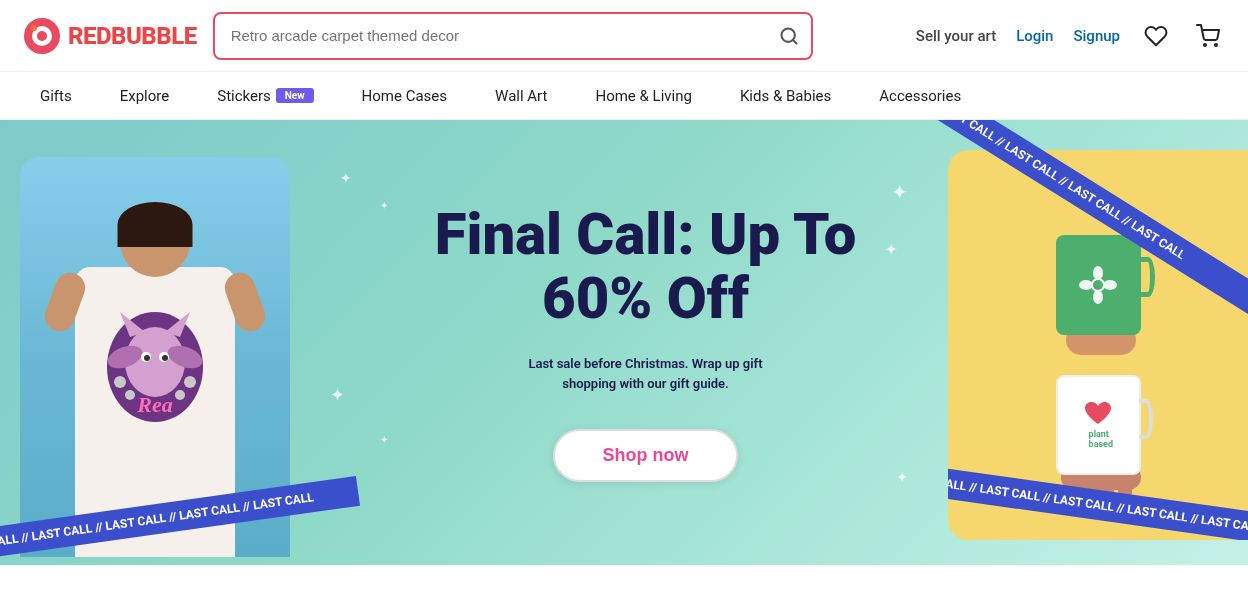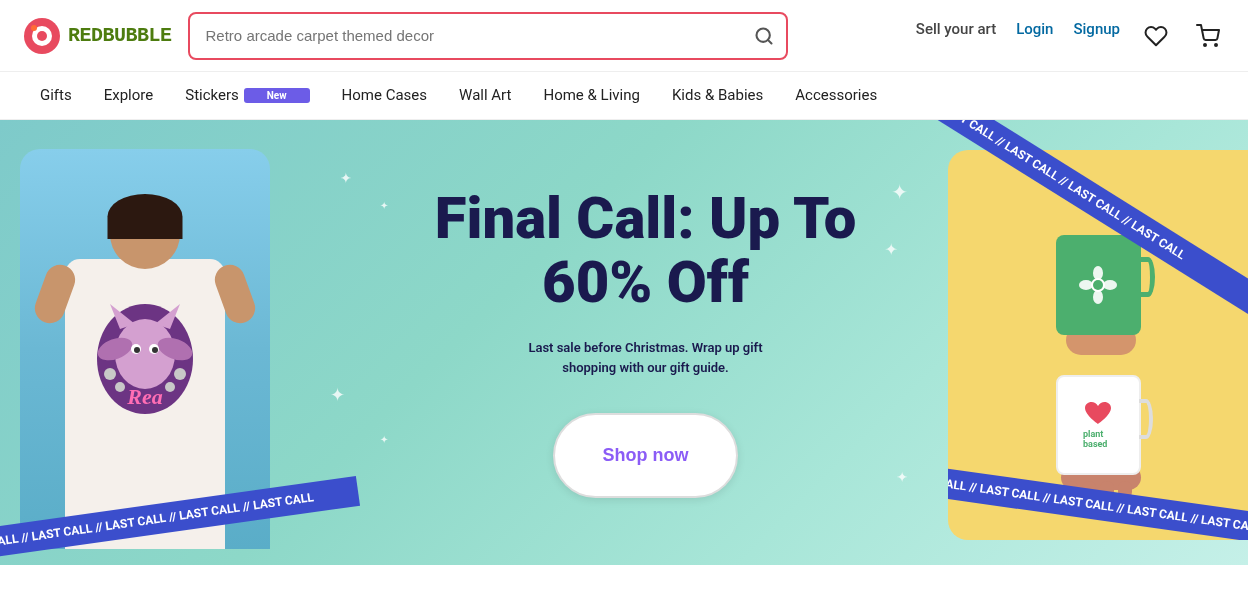"REDBUBBLE" .logo-text { color: #4d7c0f -> #ef4444; font-family: Liberation Mono, monospace -> none; font-size: 20px -> 24px }
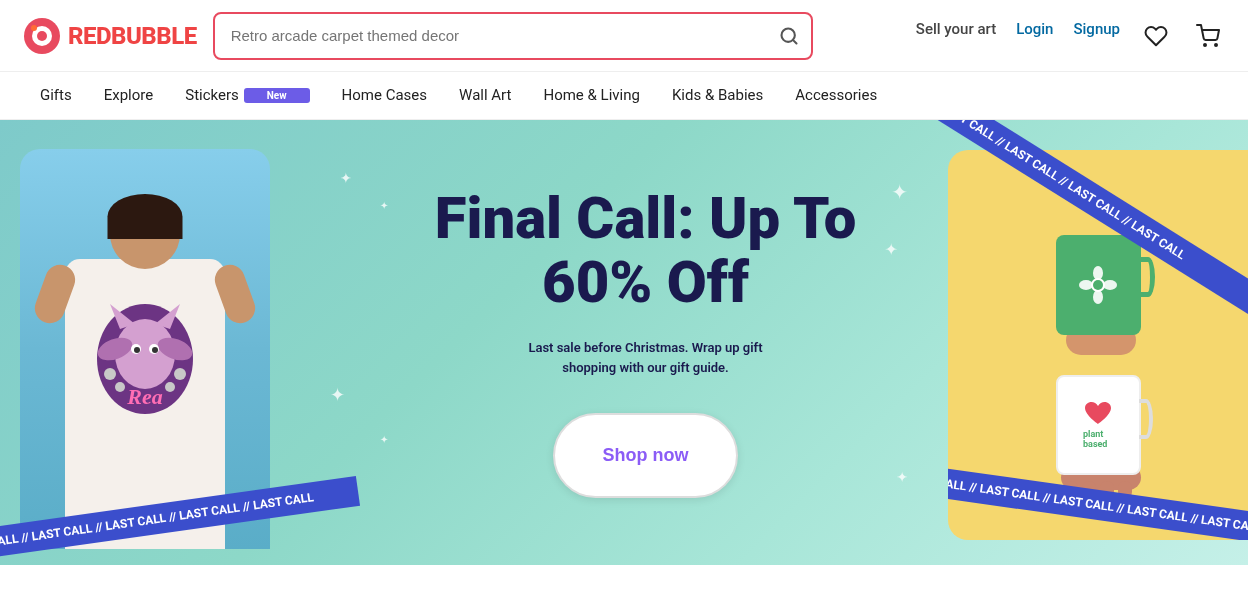"Sell your art" .header-actions { align-items: flex-start -> center }
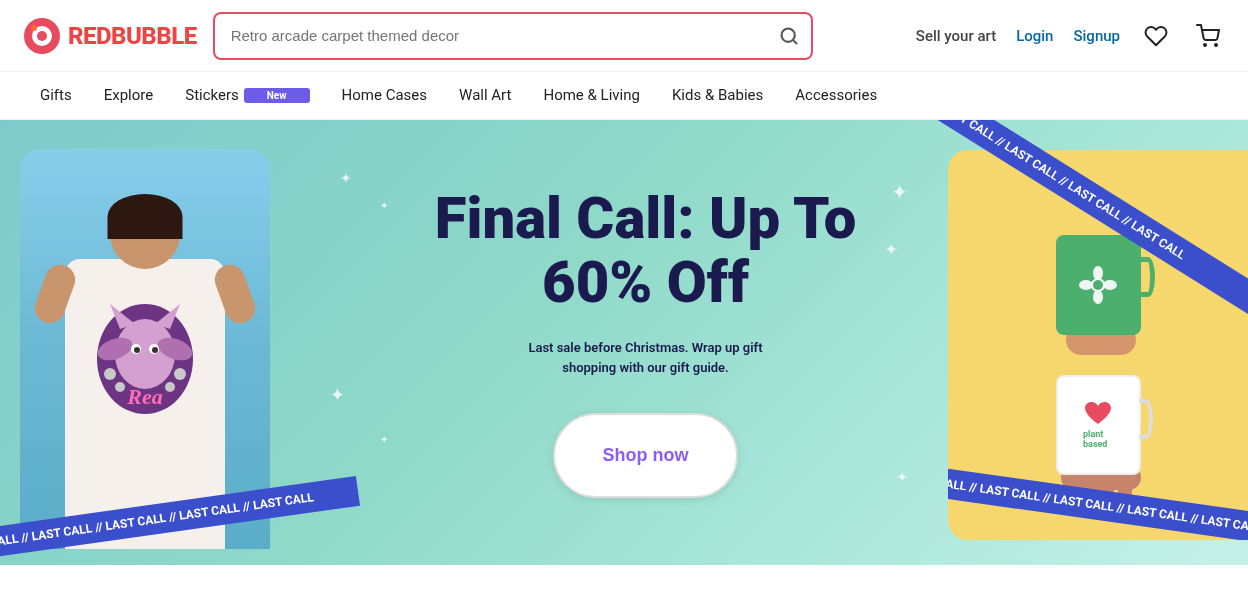"Gifts" .nav { align-items: flex-end -> center; gap: 0 -> 16px }
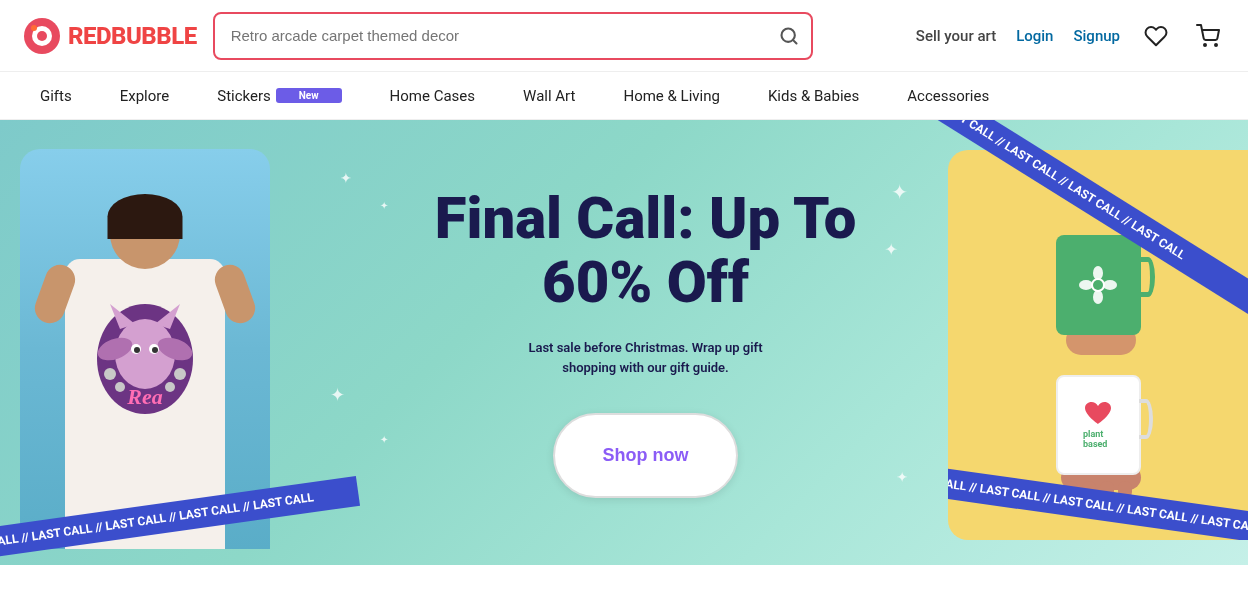"New" .new-badge { padding: 2px 23px -> 2px 9px }
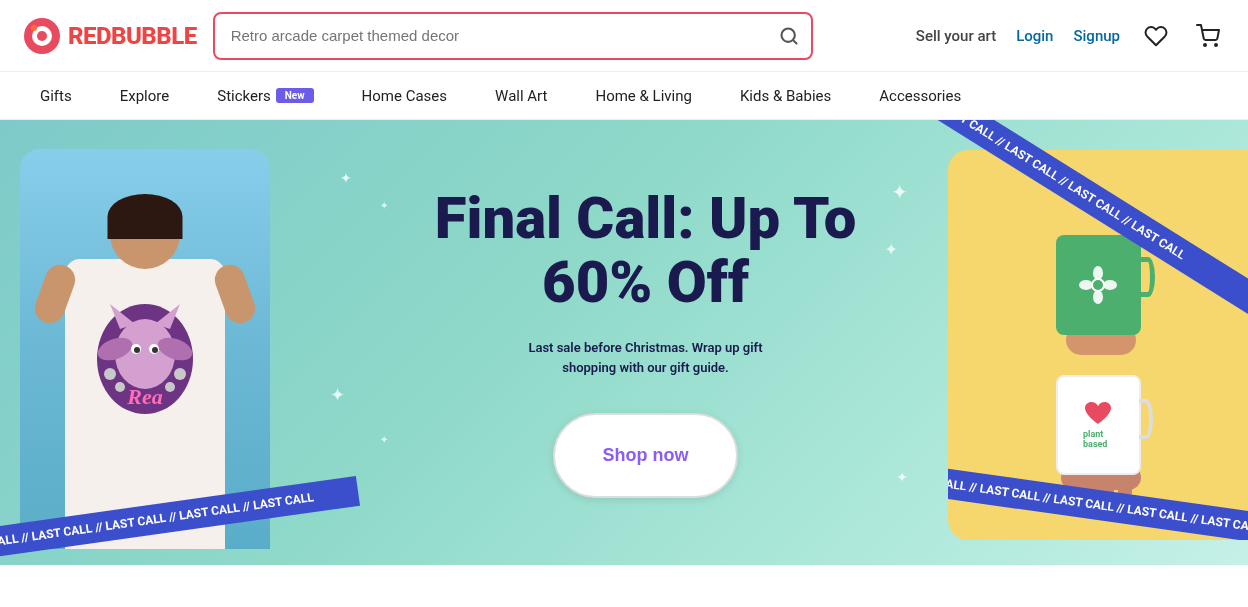"Rea" .person-bg { bottom: 16px -> 8px; width: 250px -> 270px }
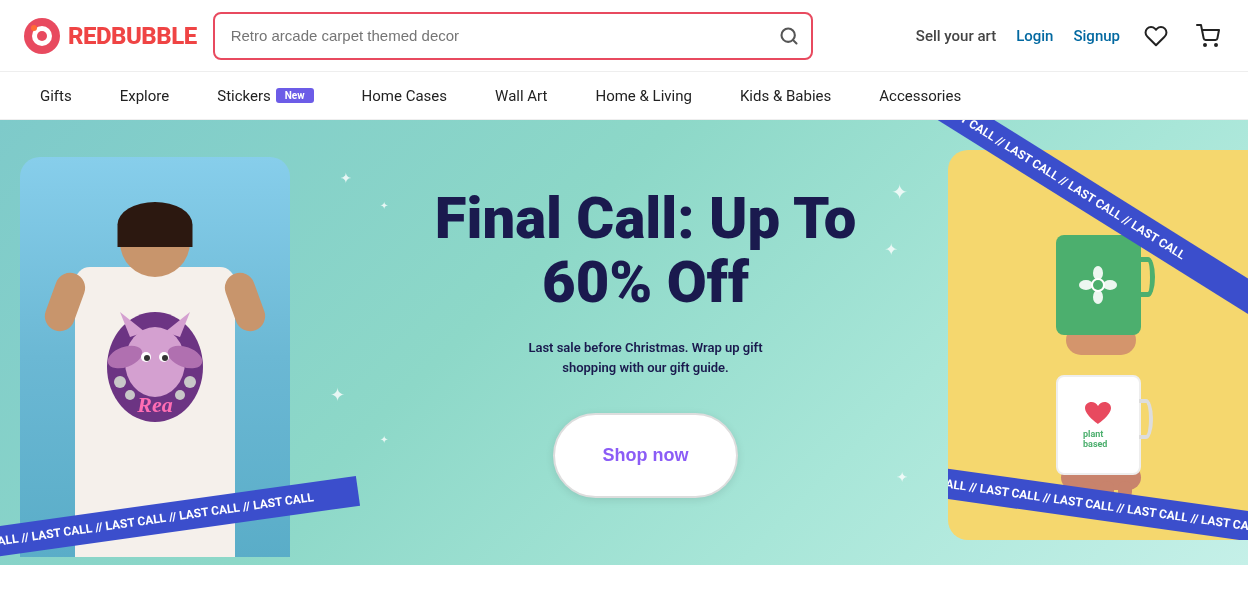"plant" div { align-items: flex-start -> flex-end }
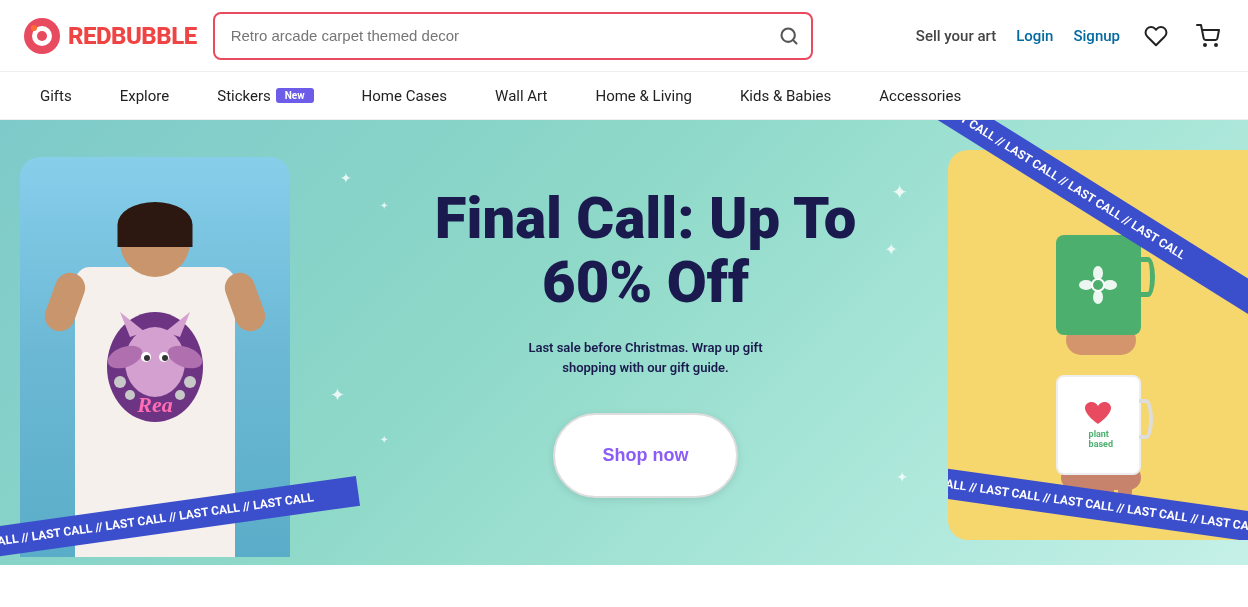"Shop now" .shop-now-btn { color: #8b5cf6 -> #ec4899; padding: 30px 48px -> 14px 48px }
